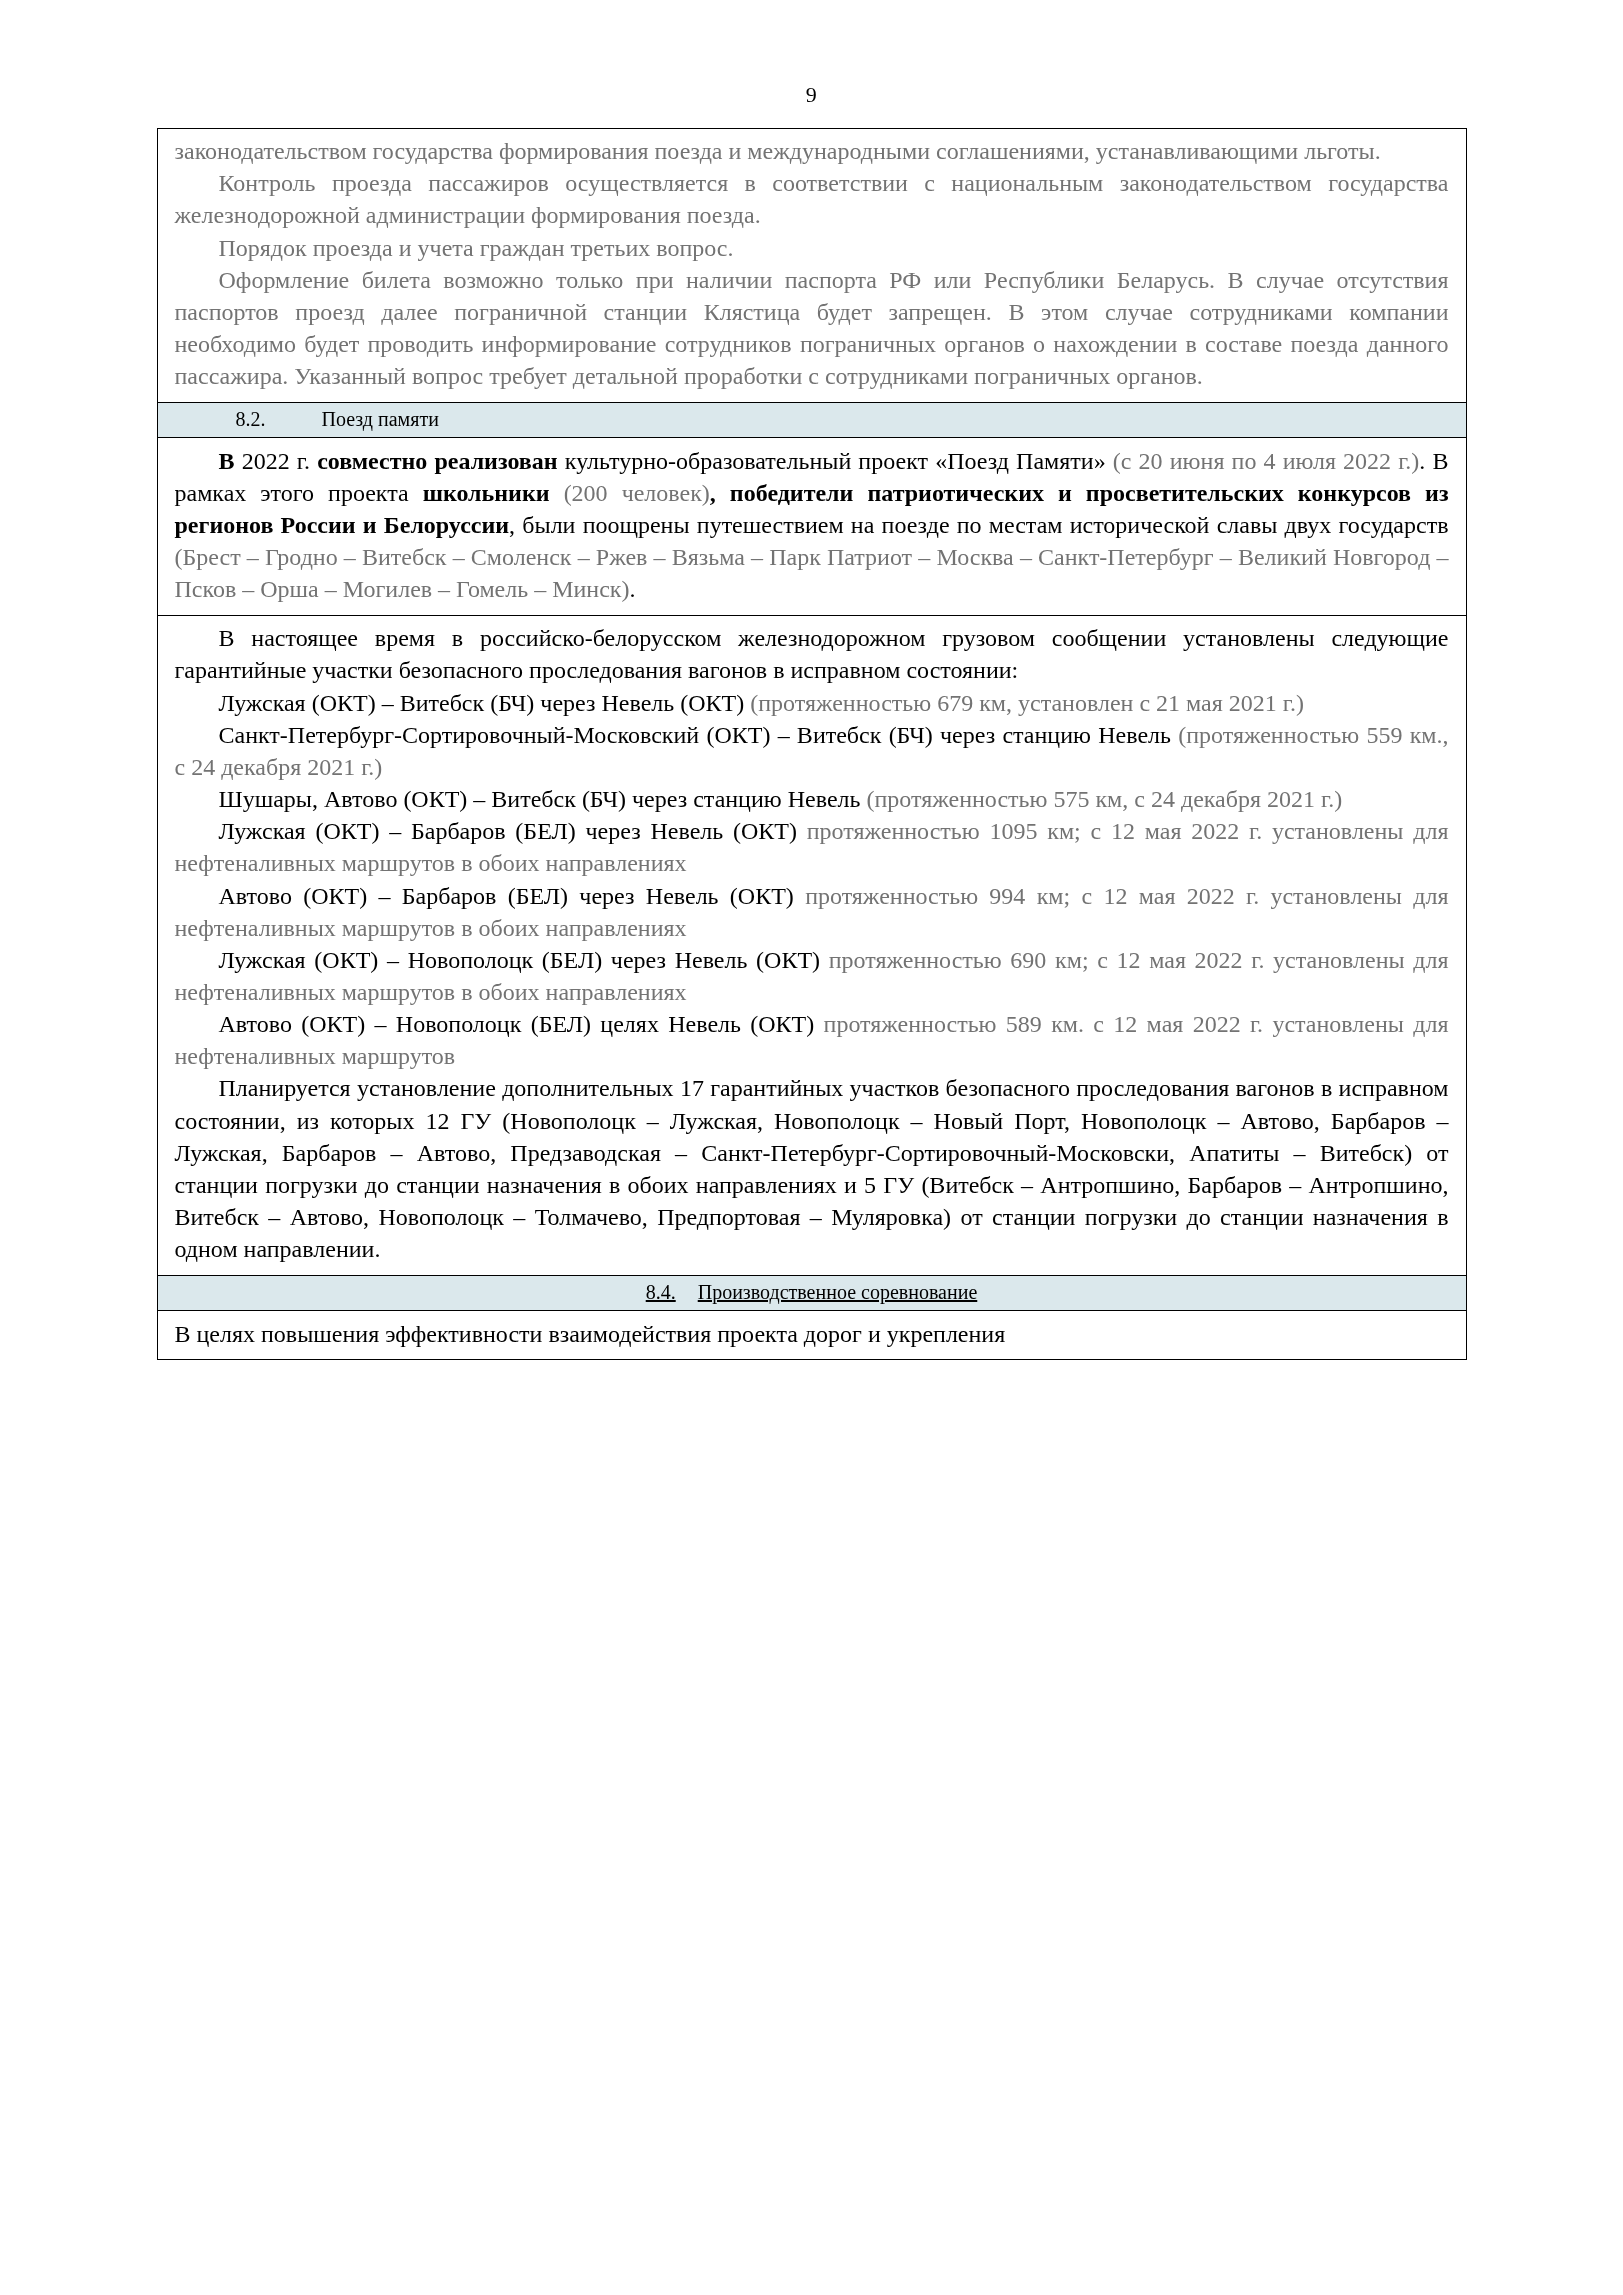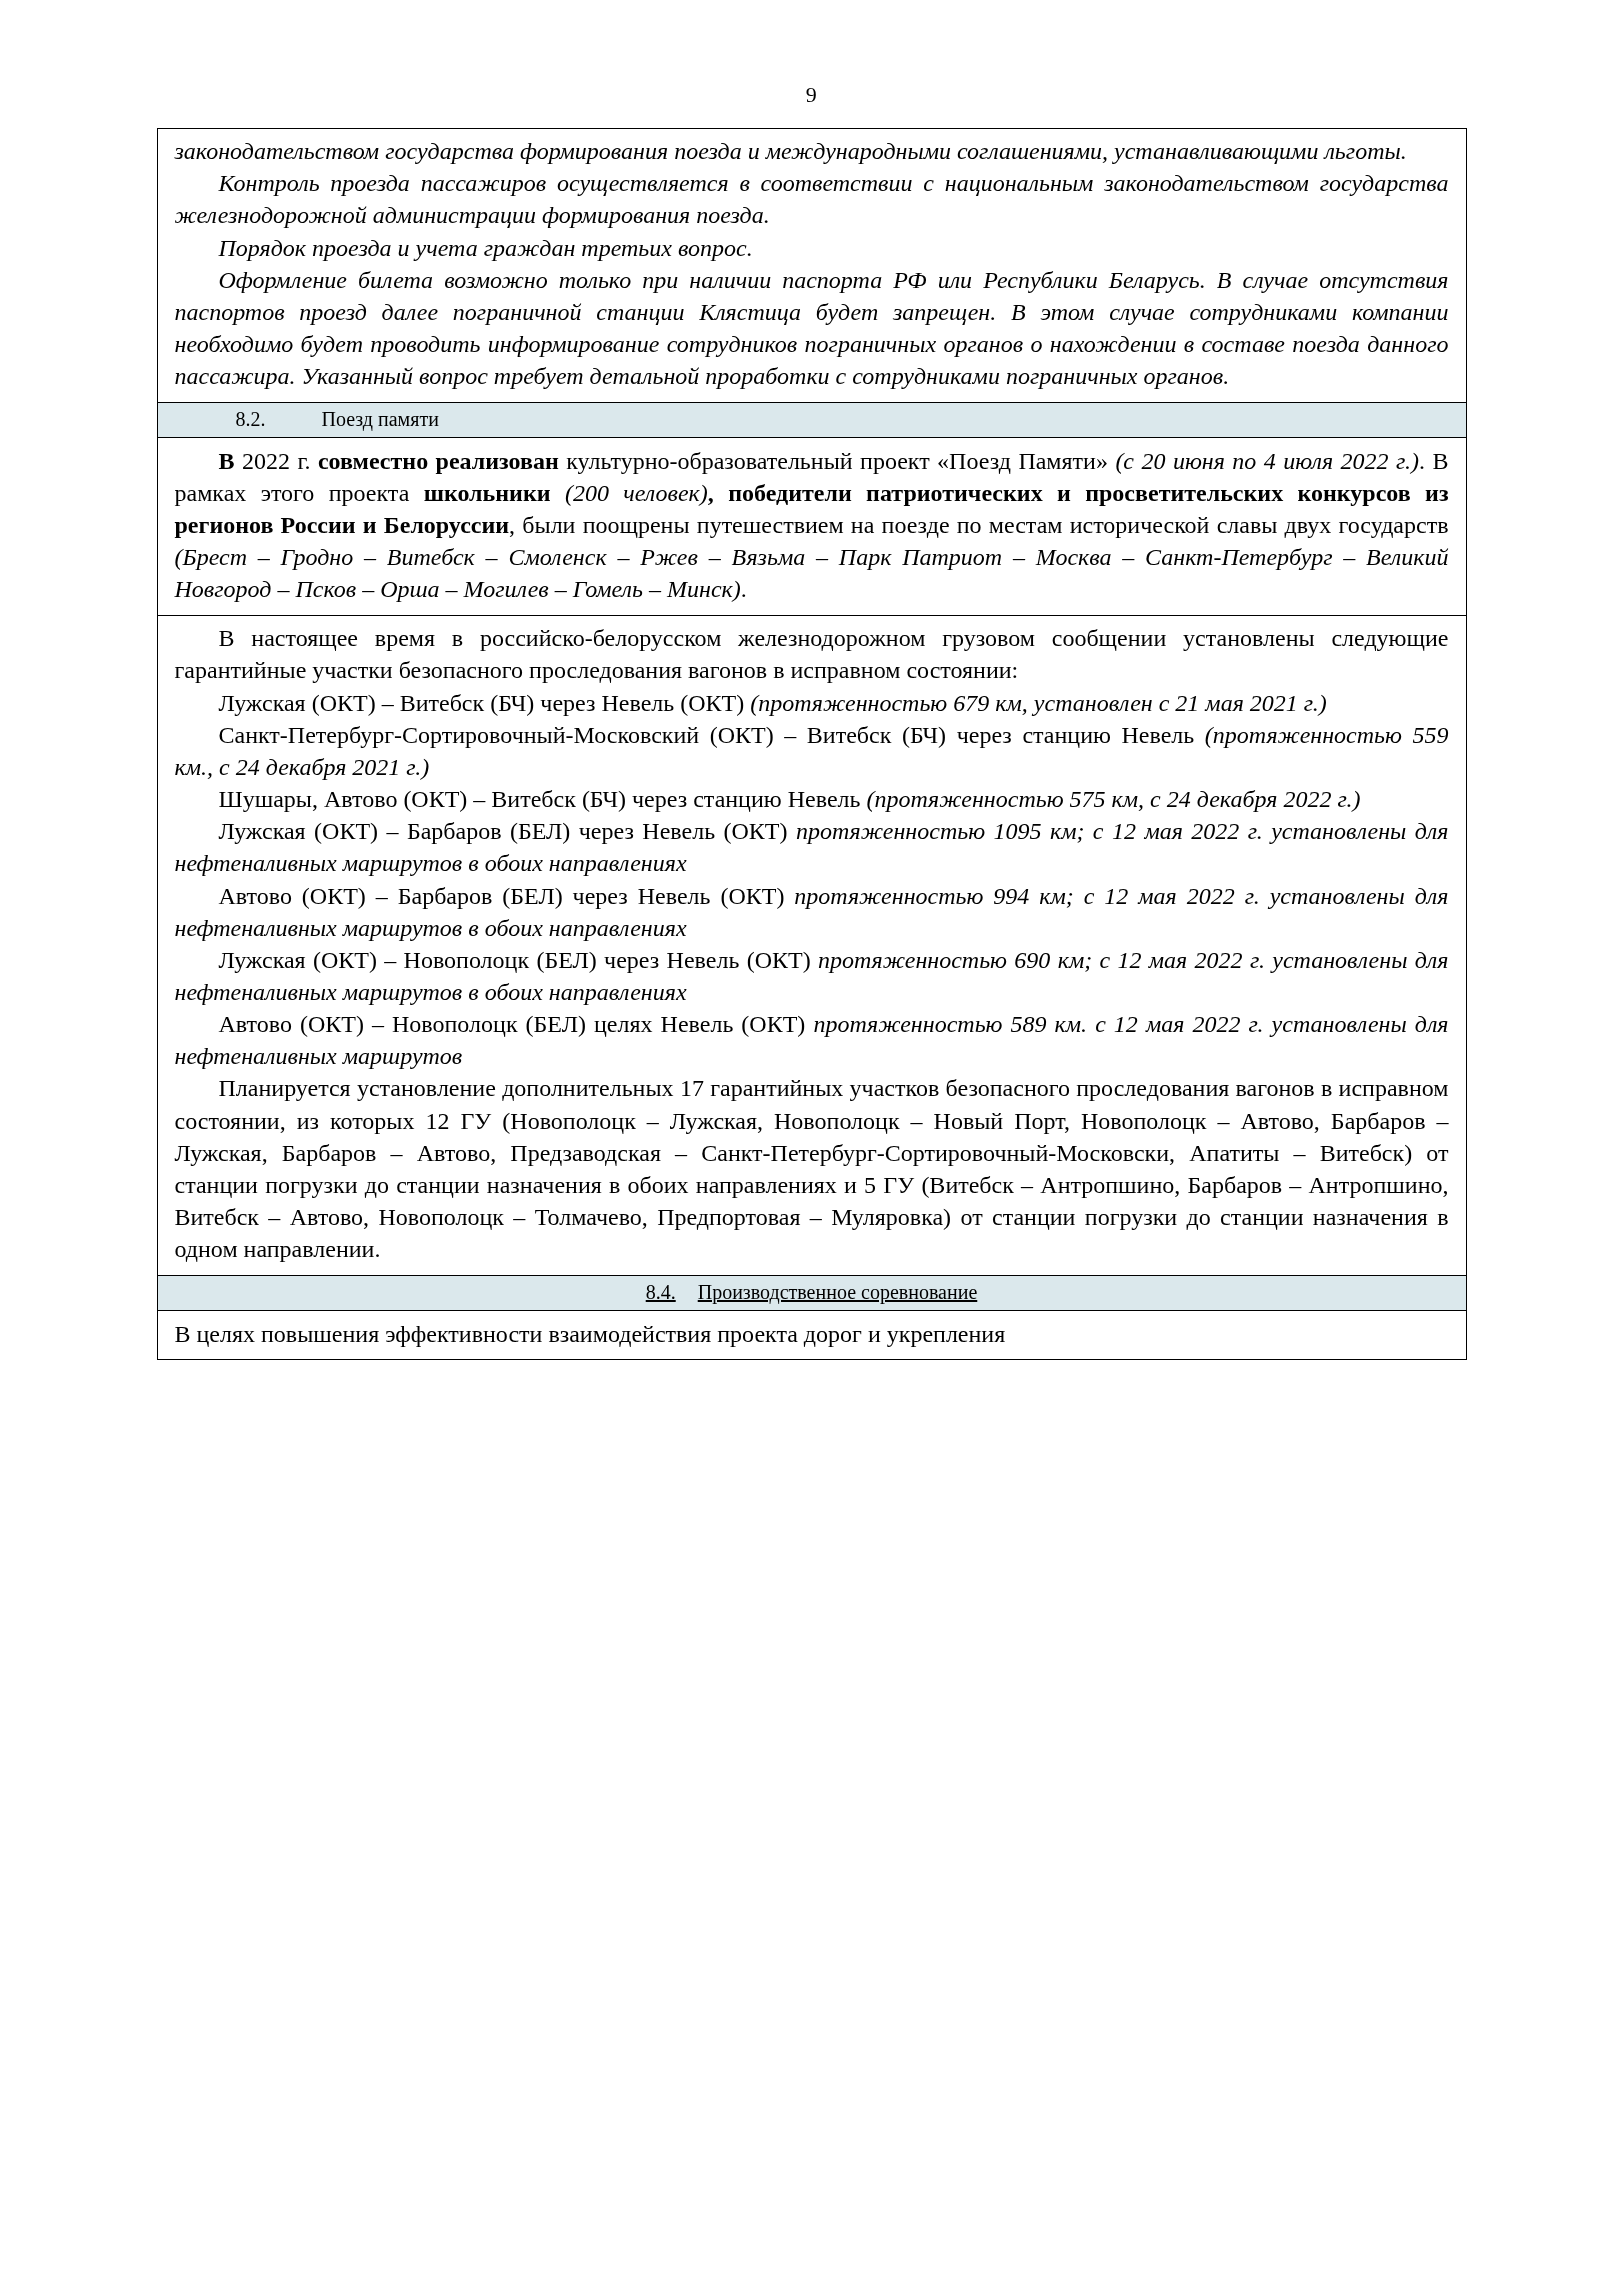"законодательством государства" .blue-i { color: #000000 -> #737373; font-style: italic -> none }
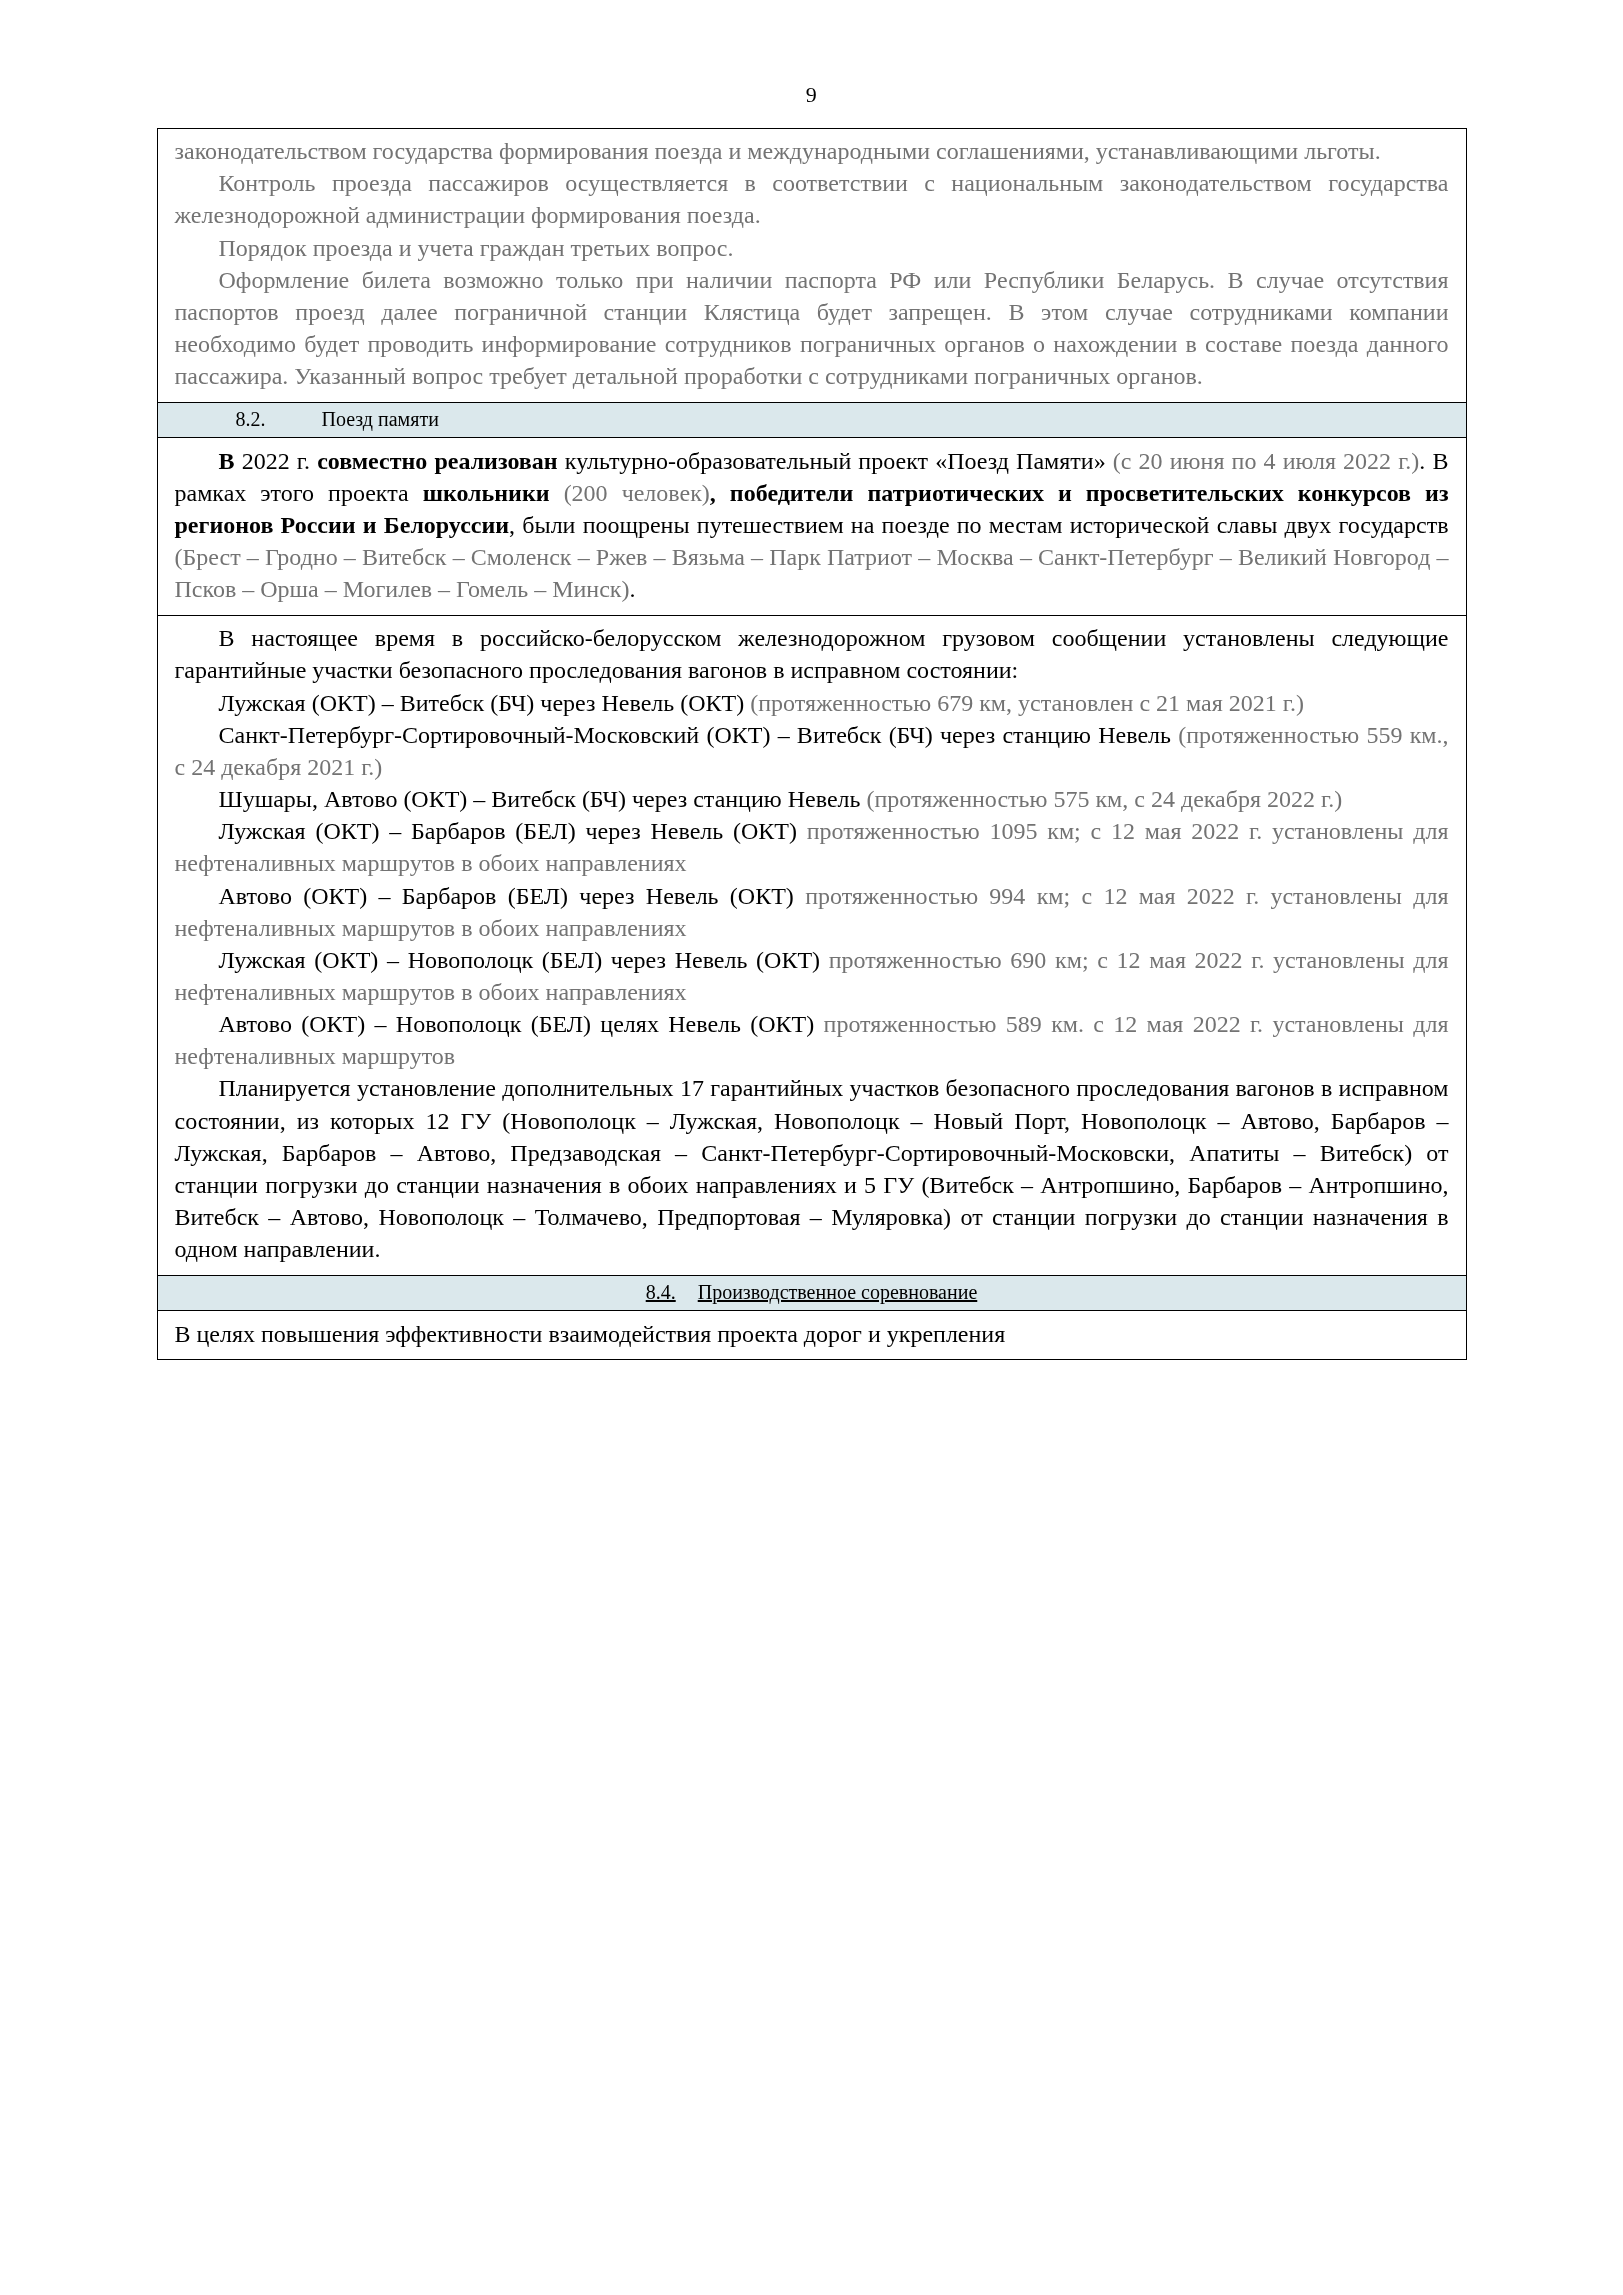"(протяженностью 575 км, с 24" span.blue-i { text: 2022 -> 2021 }
